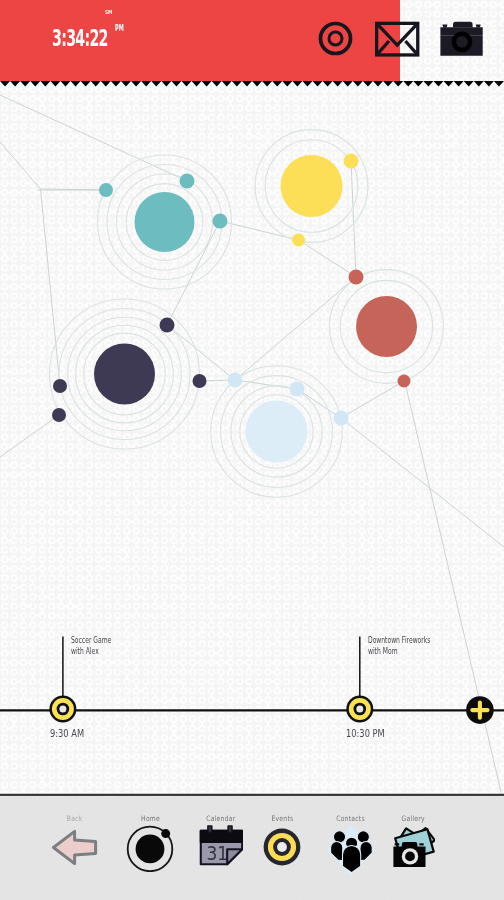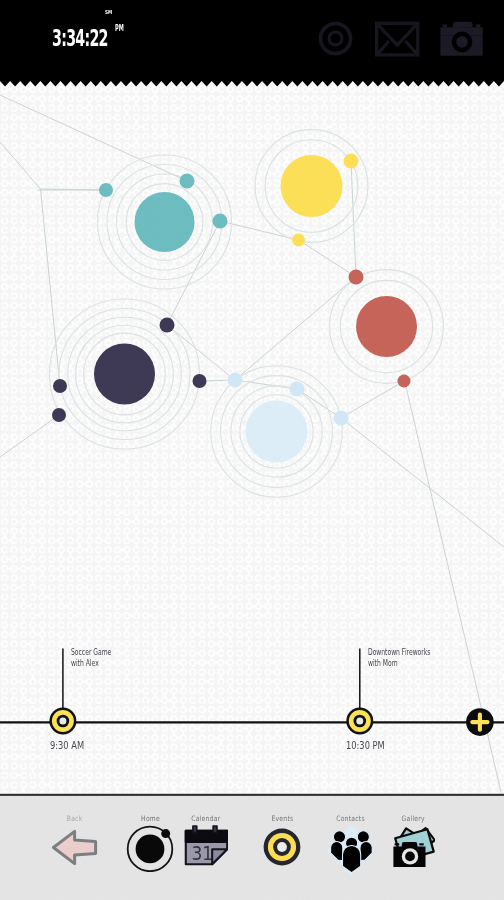"3:34:22" #statusbar { background: #000000 -> #ef4444; width: 504px -> 400px }
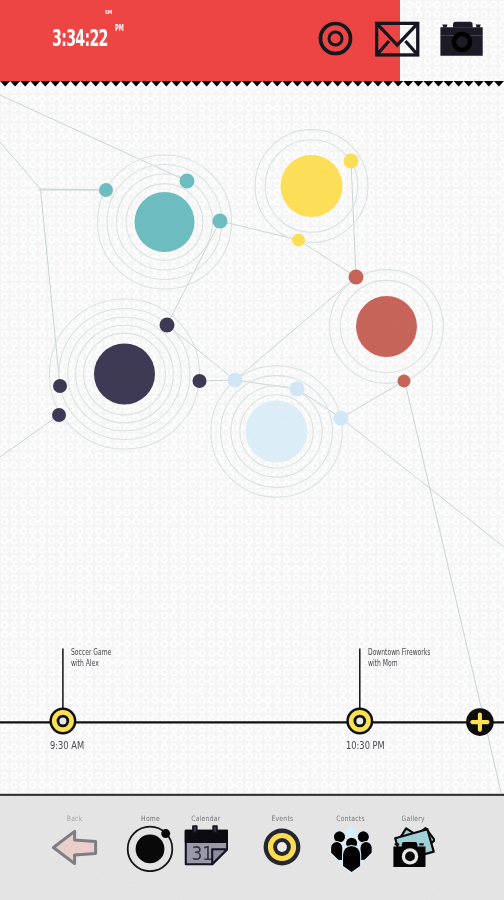"Soccer Game" #timeline { top: 600px -> 588px }
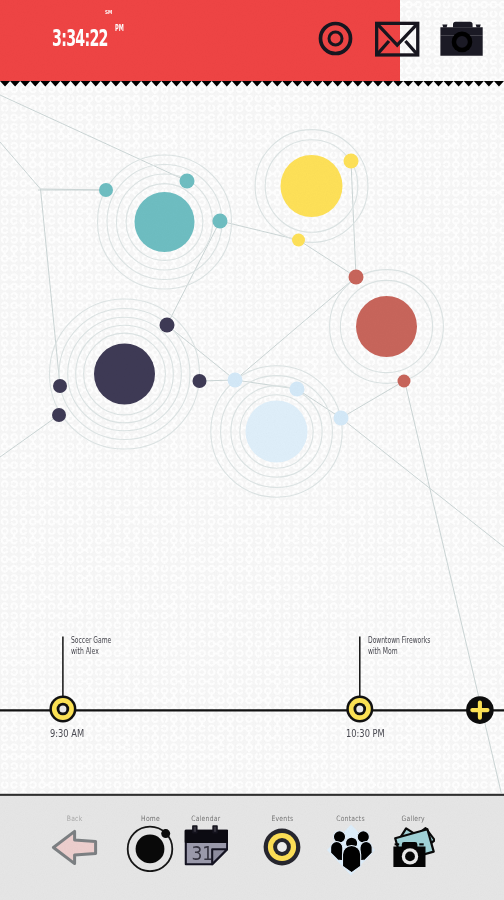"Calendar" div.nav-item { left: 161px -> 176px }
